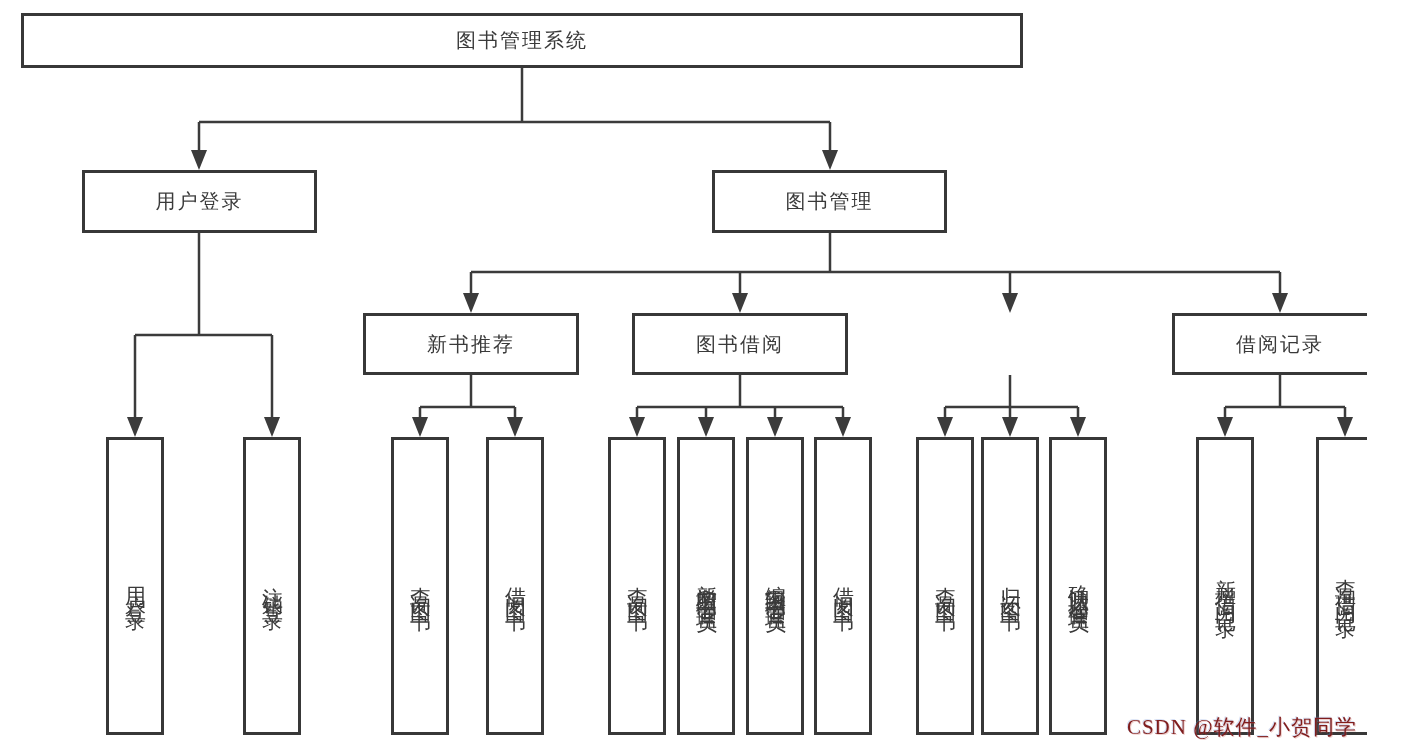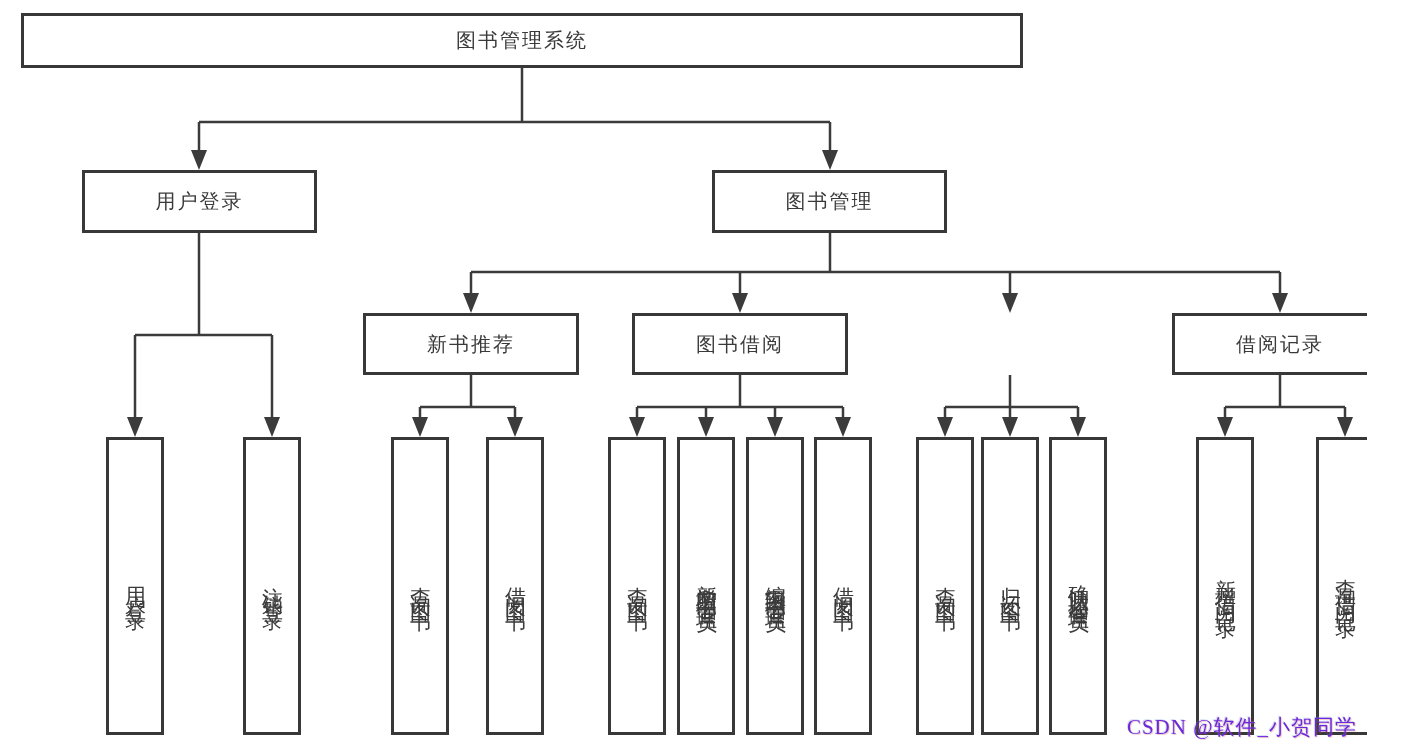"CSDN @软件_小贺同学" .watermark { color: #6d28d9 -> #7f1d1d }
